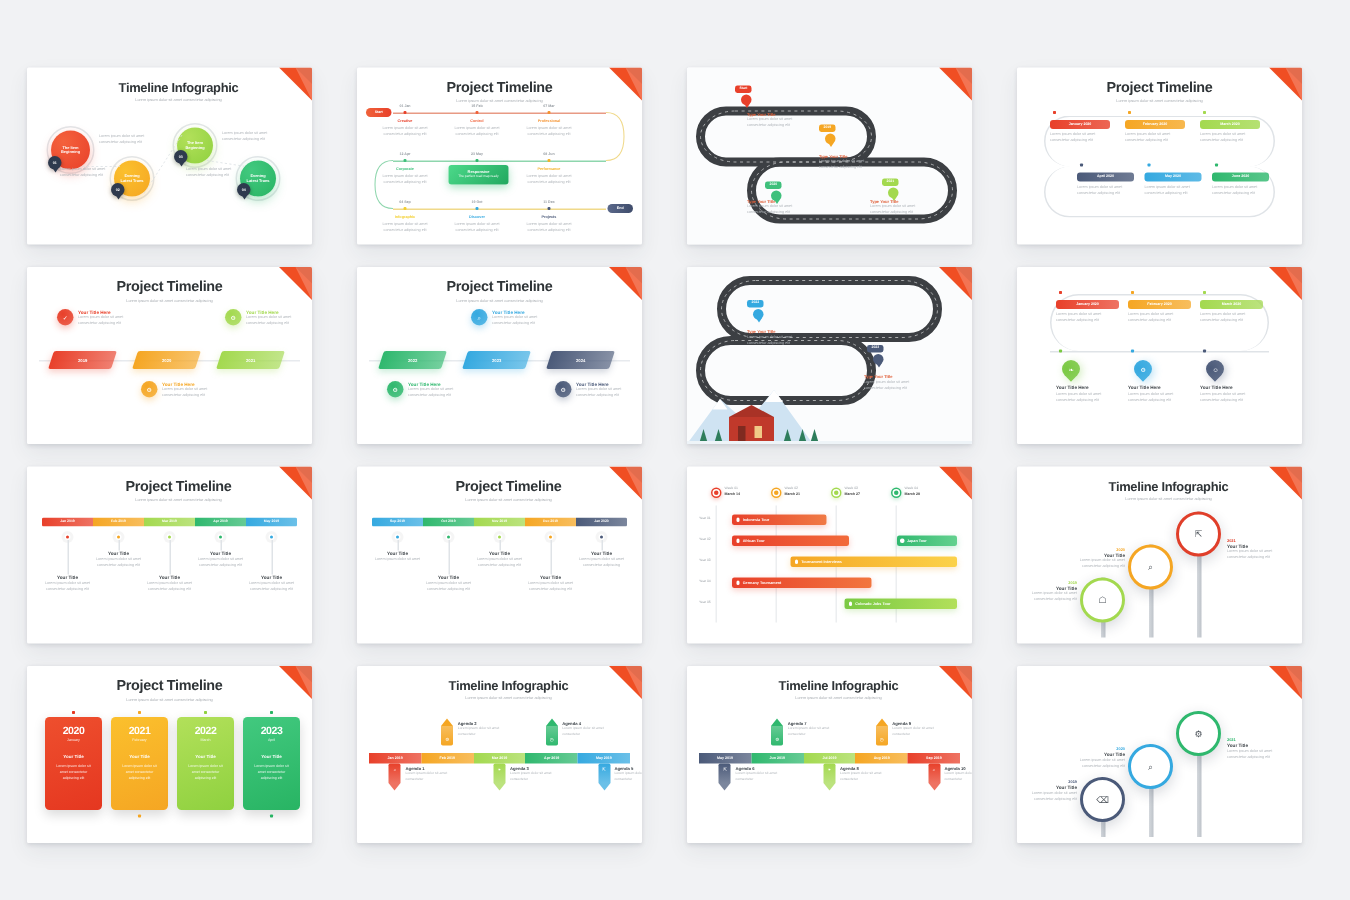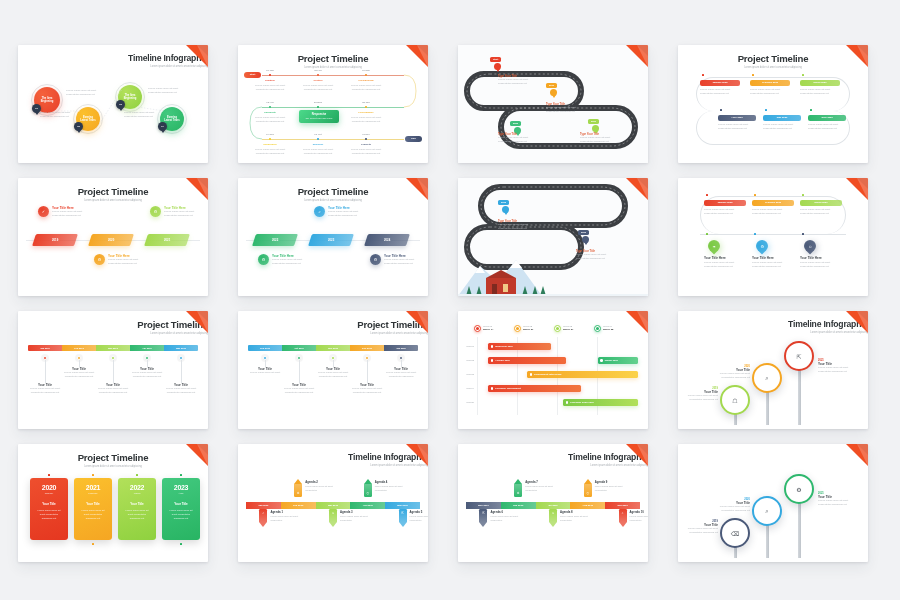"Timeline Infographic" .hd.left { text-align: right -> center }
